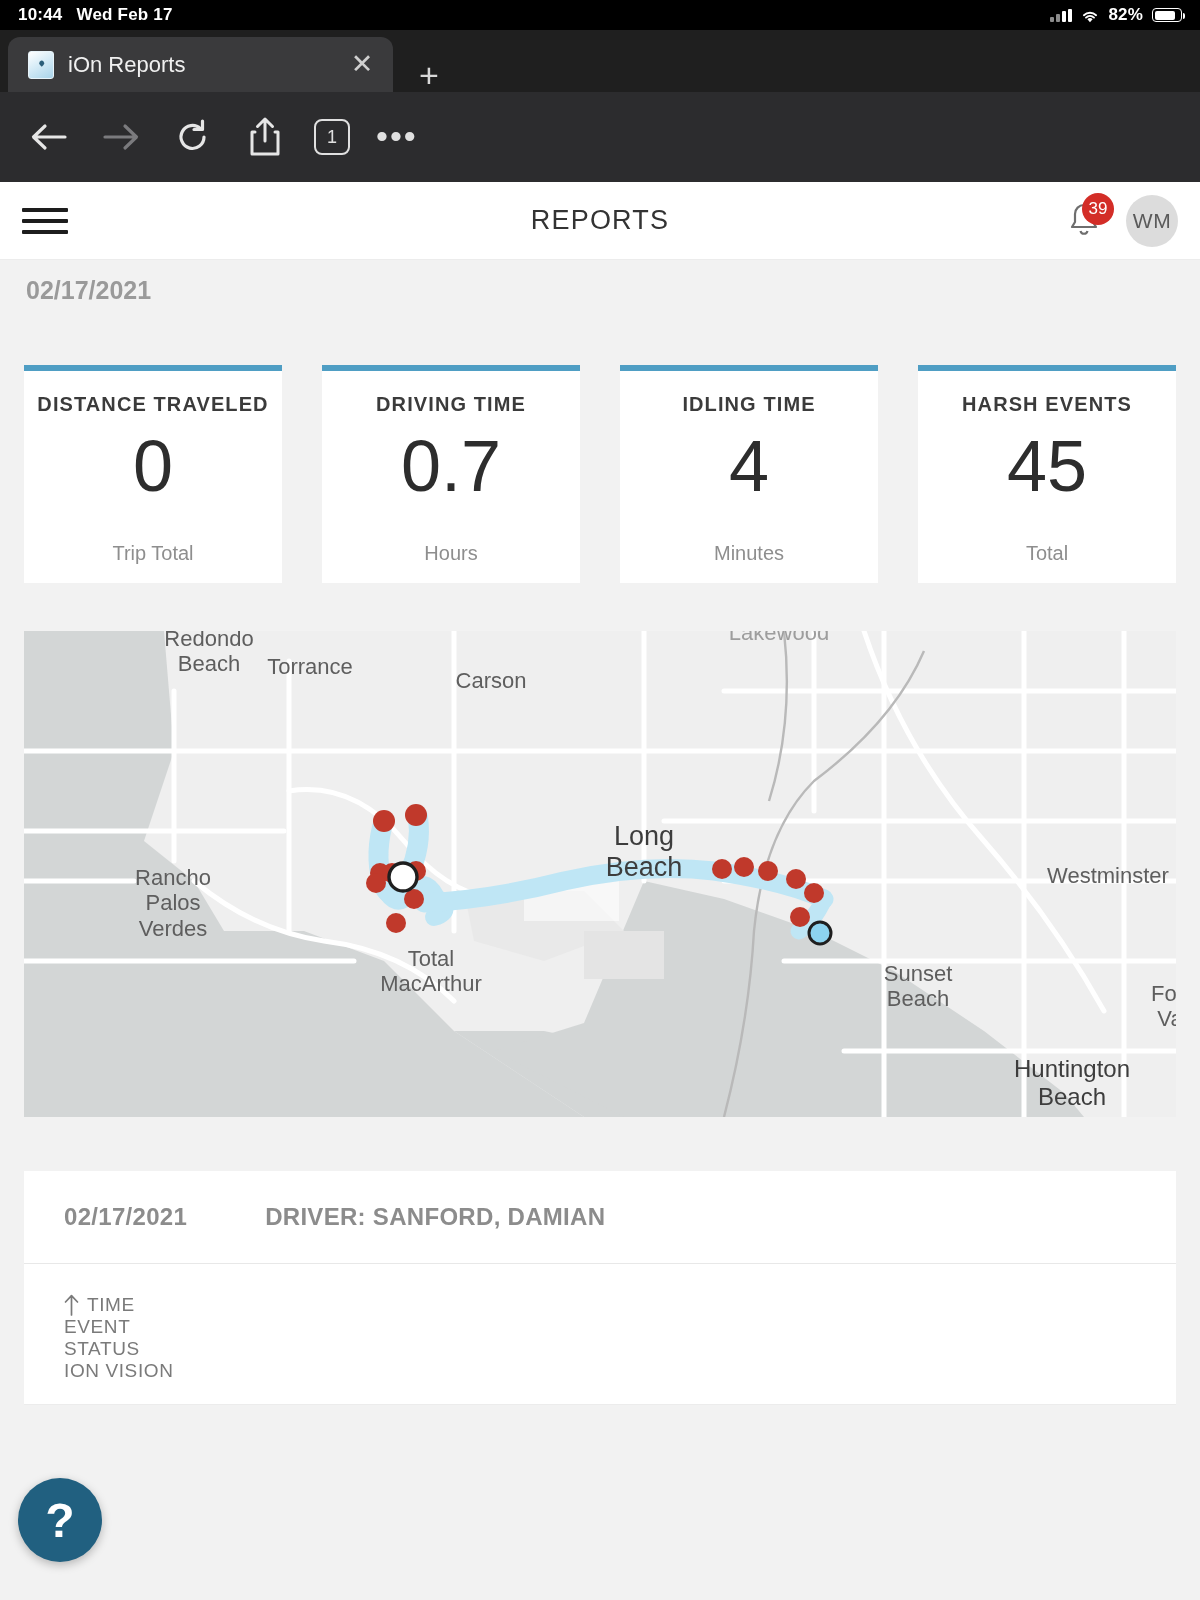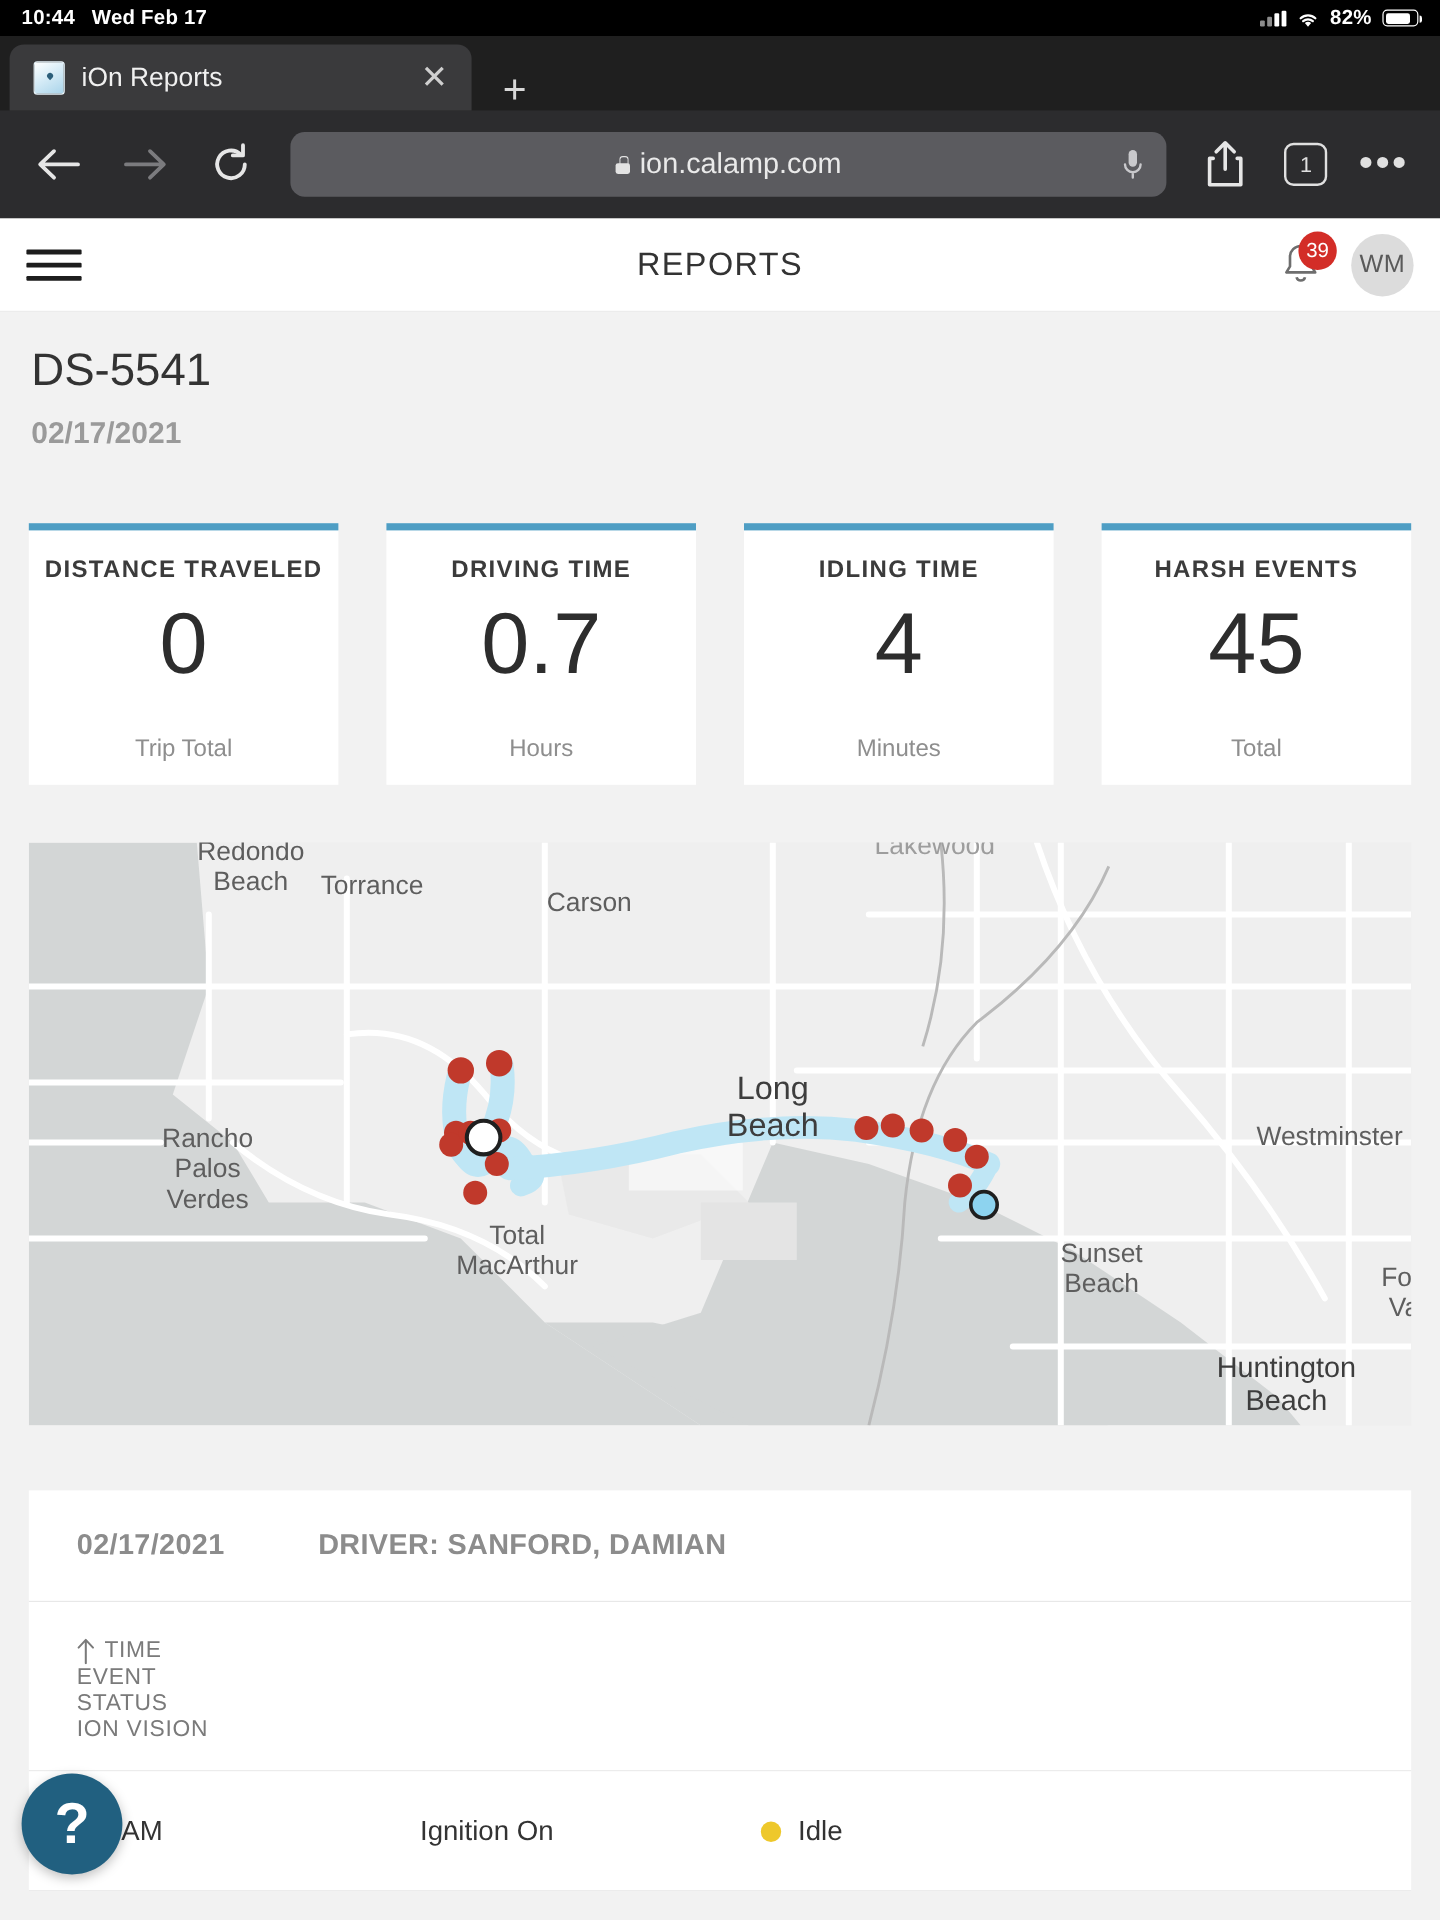"ion.calamp.com" div.urlbar { html: <div> <span> <span></span> <span>ion.calamp.com</span> </span> <span> <svg> <rect></rect> <path></path> </svg> </span> </div> -> none }
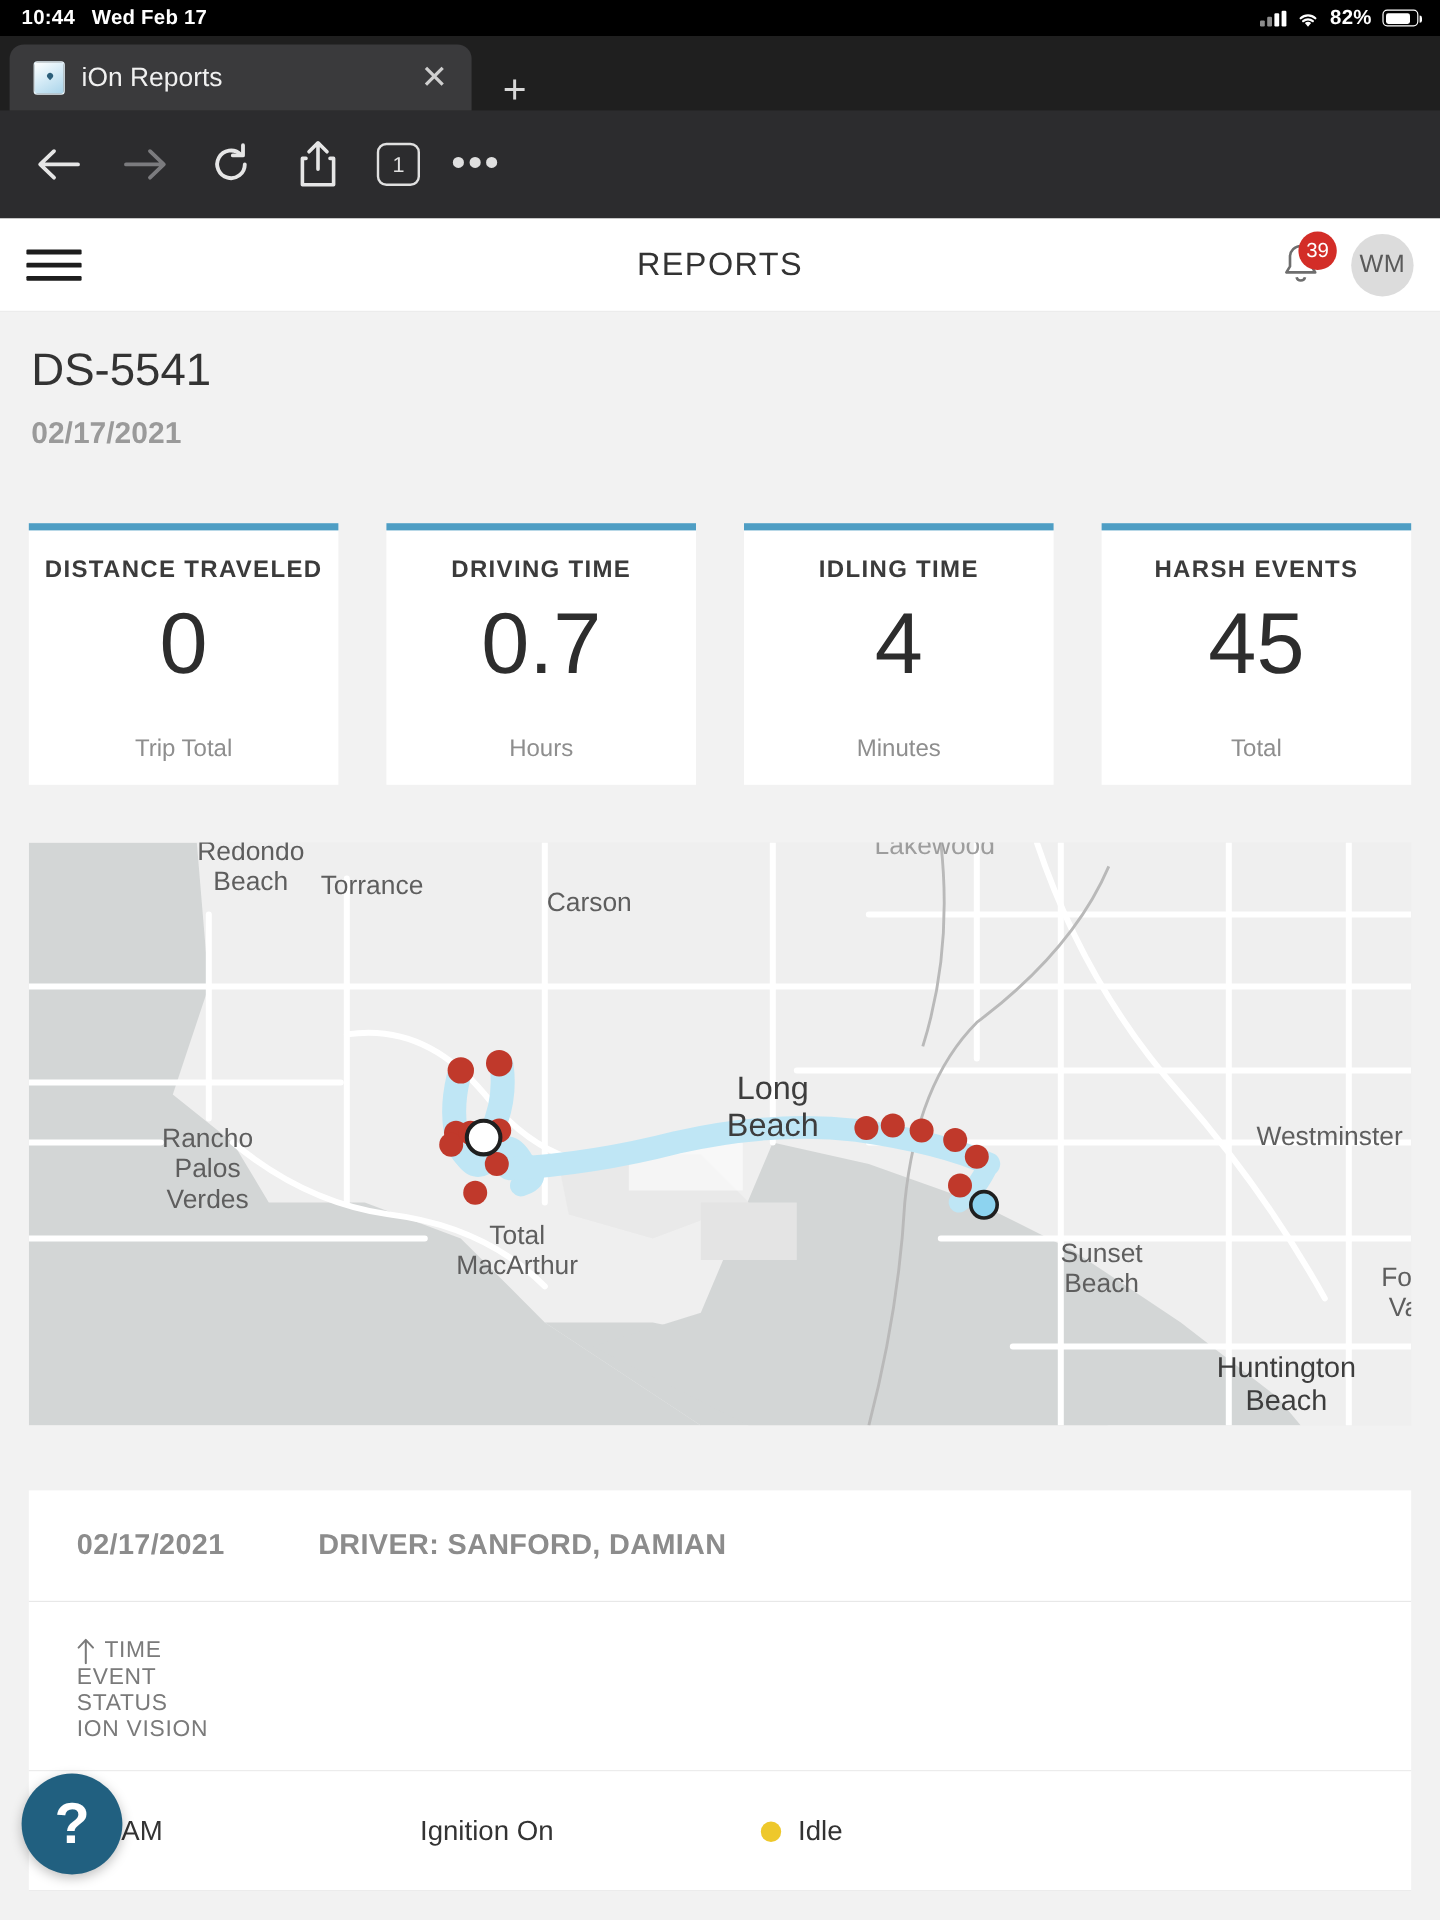"DS-5541" div.veh-name { html: <div>DS-5541</div> -> none }
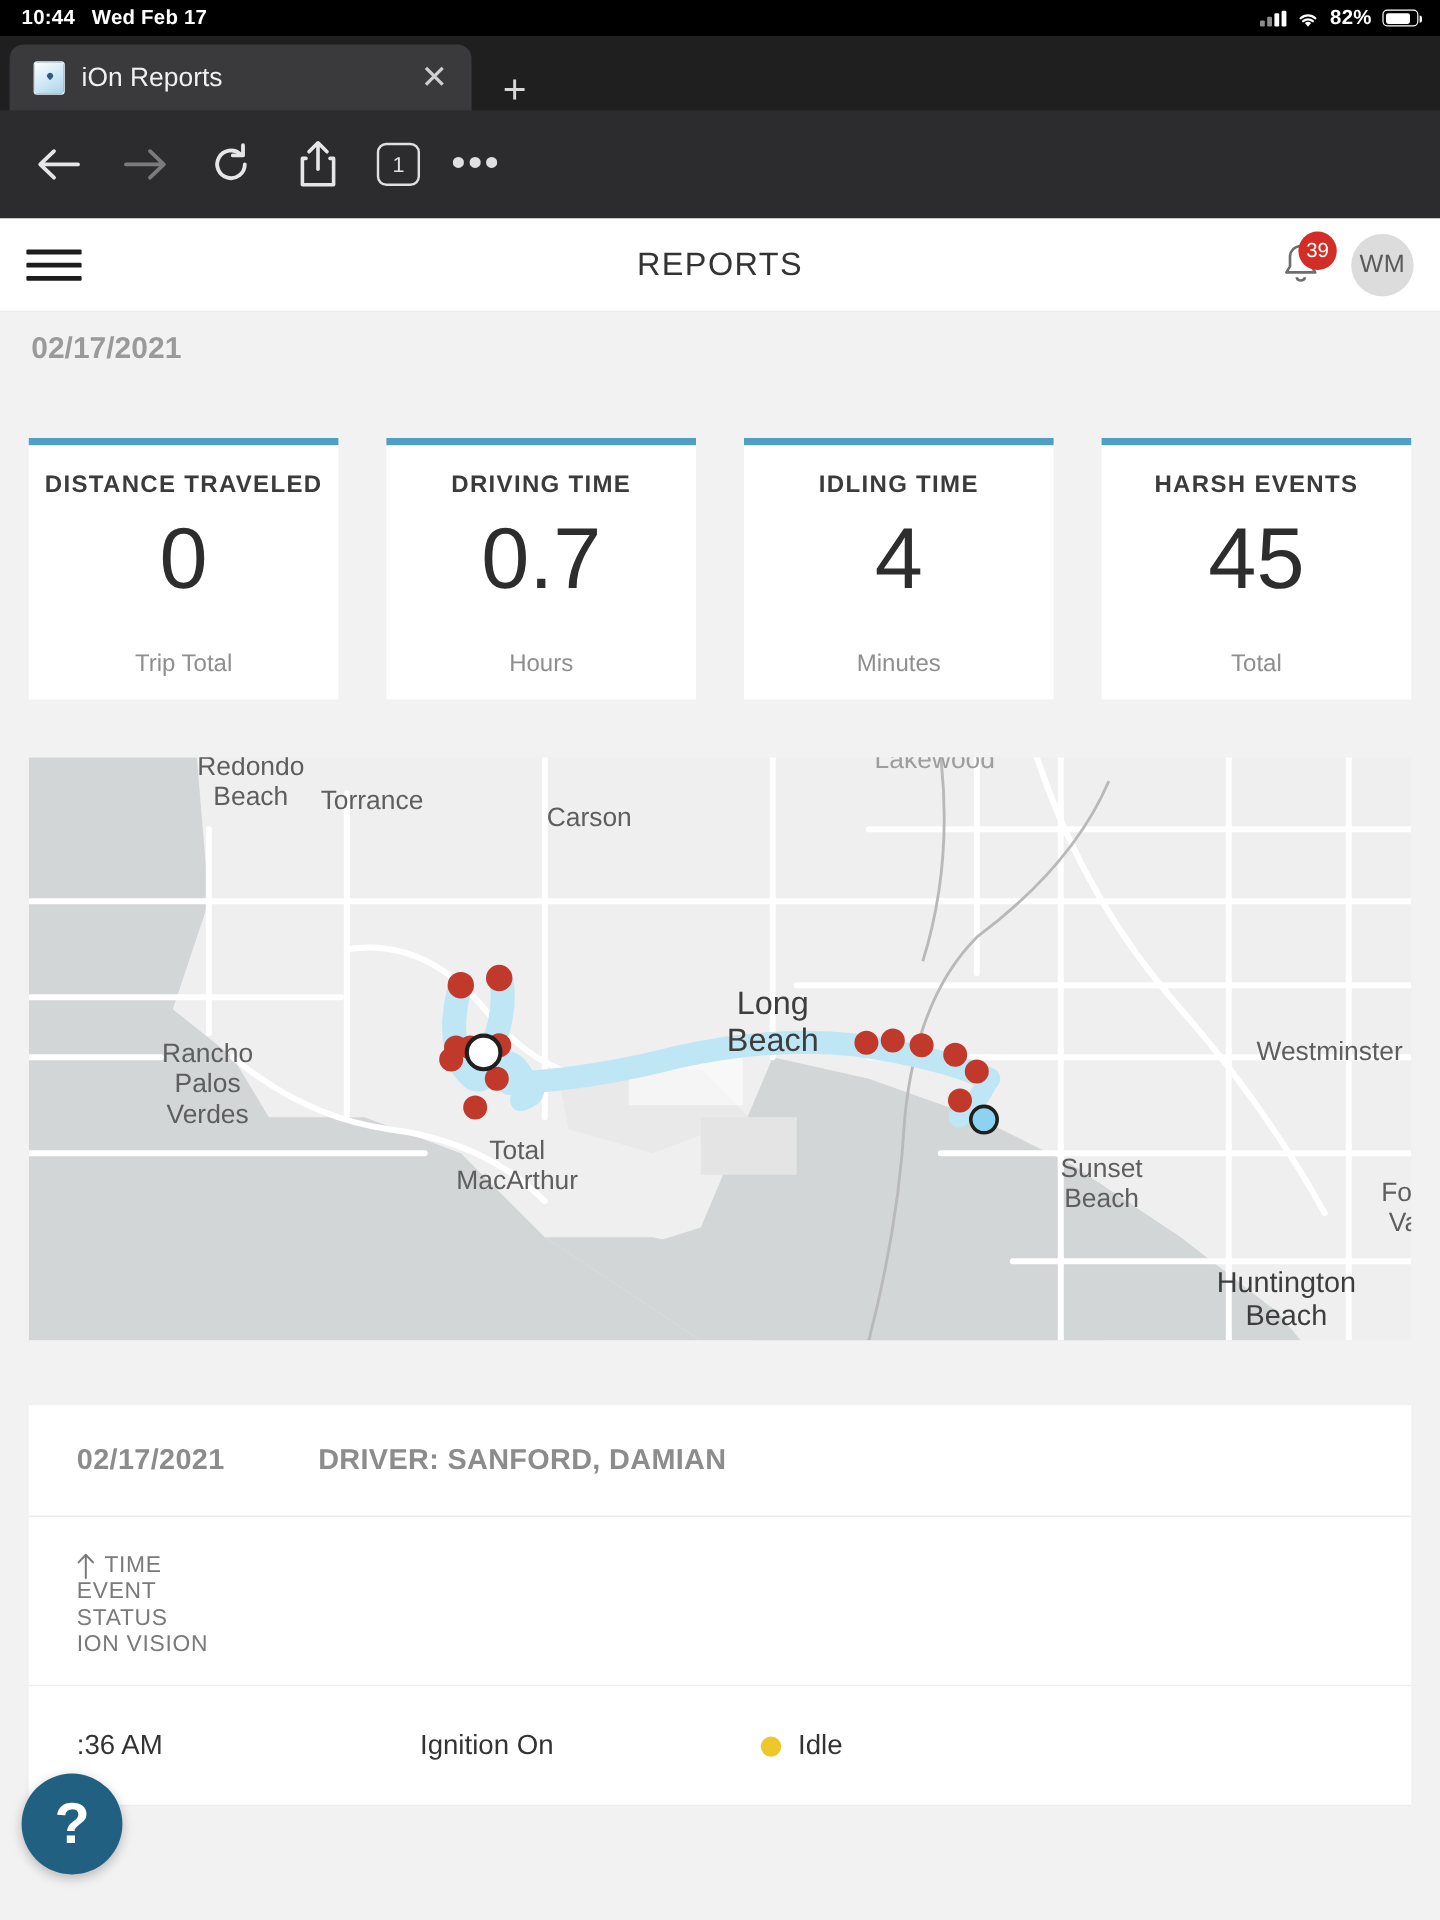":36 AM" div.ev-row { html: <div> <span>:36 AM</span> <span>Ignition On</span> <span> <span></span><span>Idle</span> </span> <span></span> </div> -> none }
